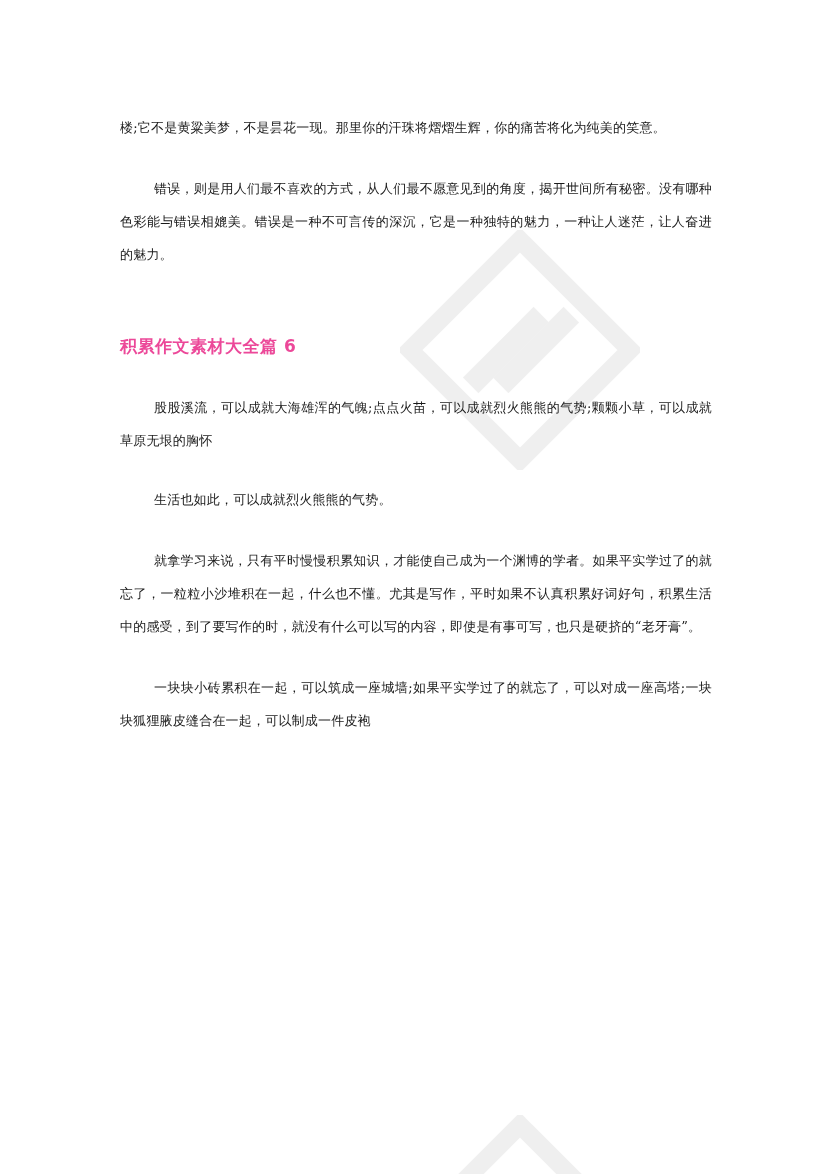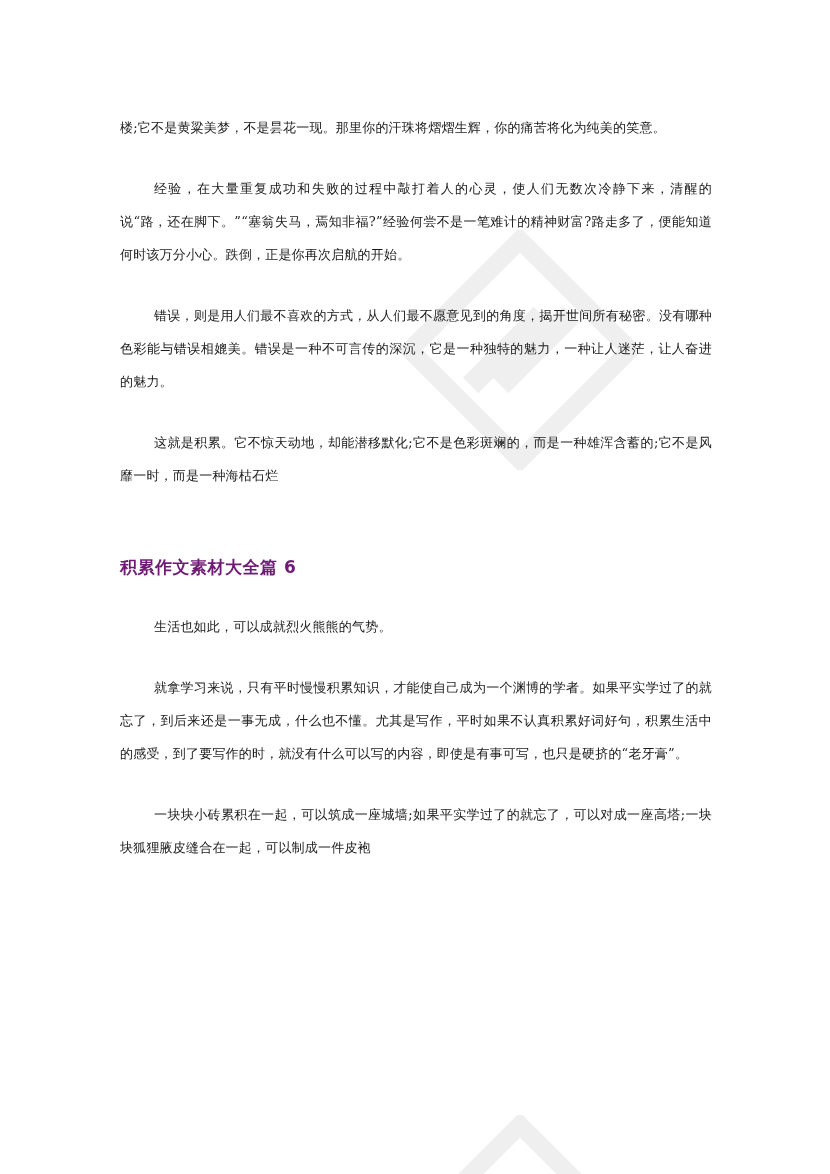"经验，在大量重复成功和失败的过程中敲打着人的心灵，使人们无数次冷静下来，清醒的说" p.para { html: <p>经验，在大量重复成功和失败的过程中敲打着人的心灵，使人们无数次冷静下来，清醒的说“路，还在脚下。”“塞翁失马，焉知非福?”经验何尝不是一笔难计的精神财富?路走多了，便能知道何时该万分小心。跌倒，正是你再次启航的开始。</p> -> none }
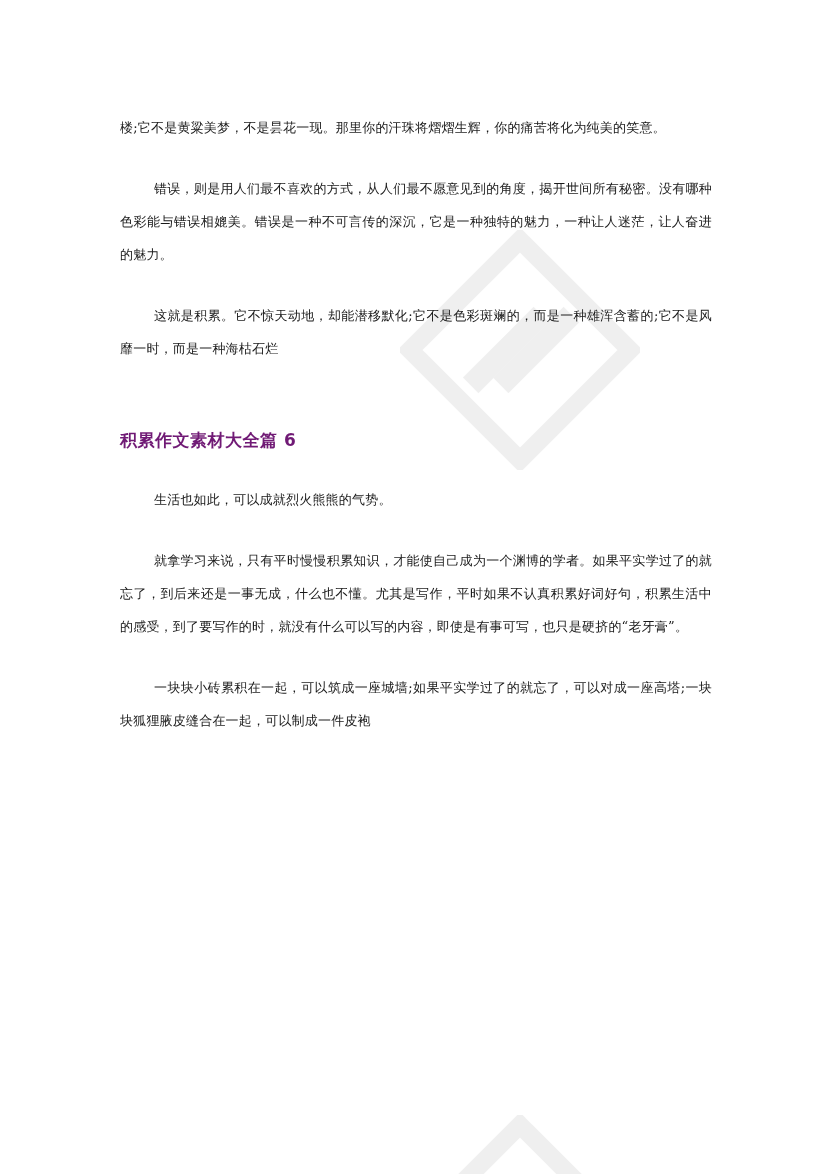"这就是积累。它不惊天动地，却能潜移默化;它不是色彩斑斓的，而是一种雄浑含蓄的;它" p.para { html: <p>这就是积累。它不惊天动地，却能潜移默化;它不是色彩斑斓的，而是一种雄浑含蓄的;它不是风靡一时，而是一种海枯石烂</p> -> none }
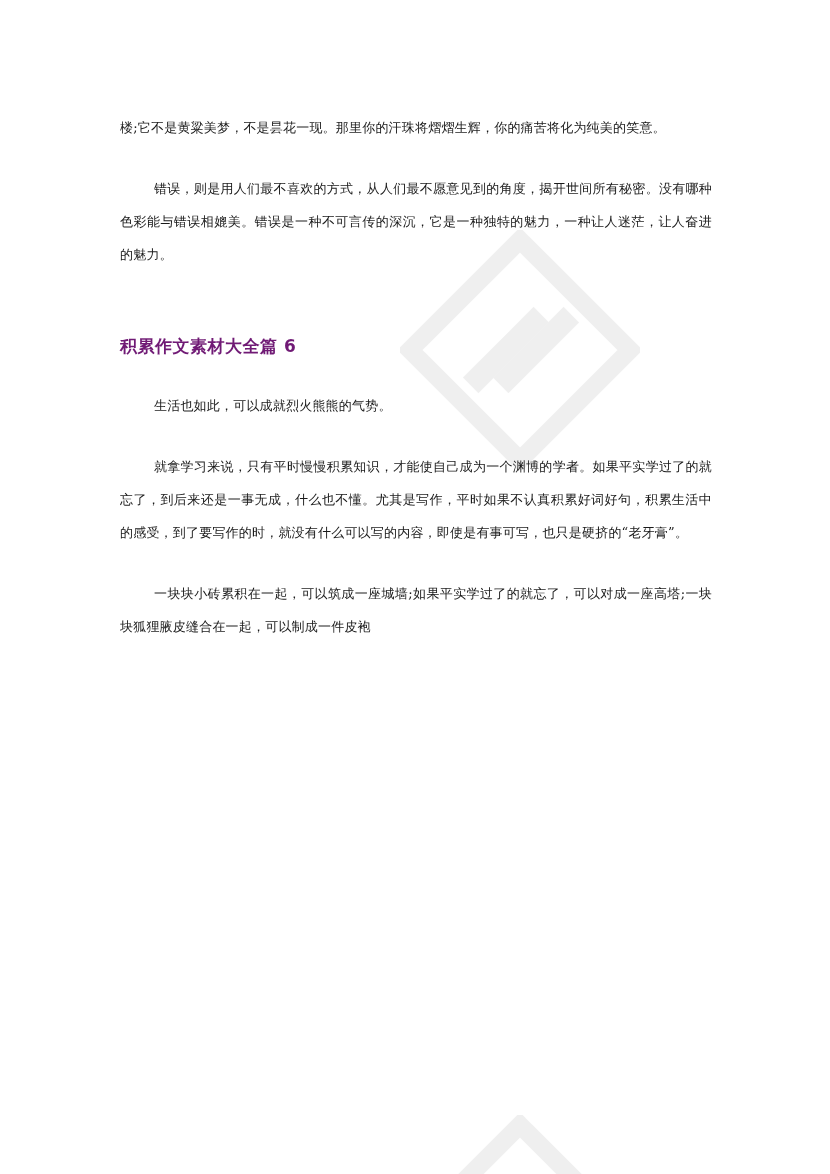"积累作文素材大全篇 6" .heading { color: #701a75 -> #ec4899 }
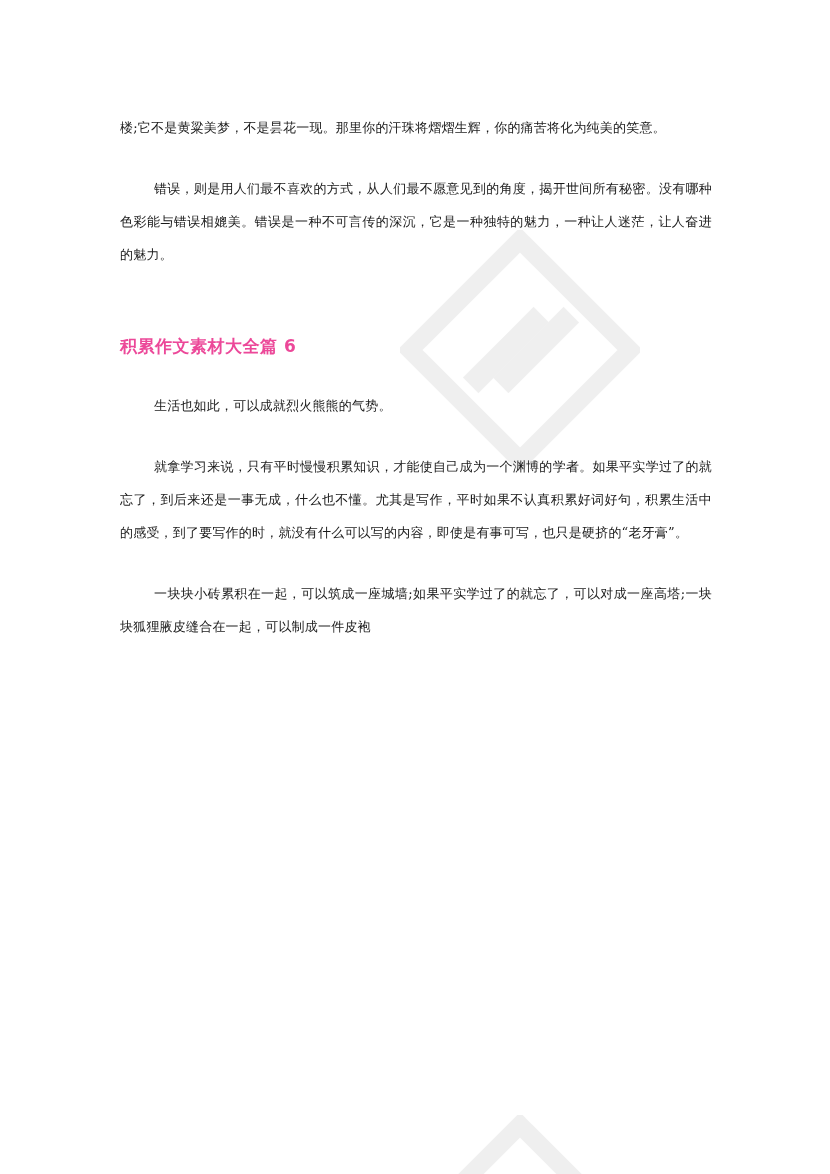"股股溪流，可以成就大海雄浑的气魄;点点火苗，可以成就烈火熊熊的气势;颗颗小草，可" p.para { html: none -> <p>股股溪流，可以成就大海雄浑的气魄;点点火苗，可以成就烈火熊熊的气势;颗颗小草，可以成就草原无垠的胸怀</p> }
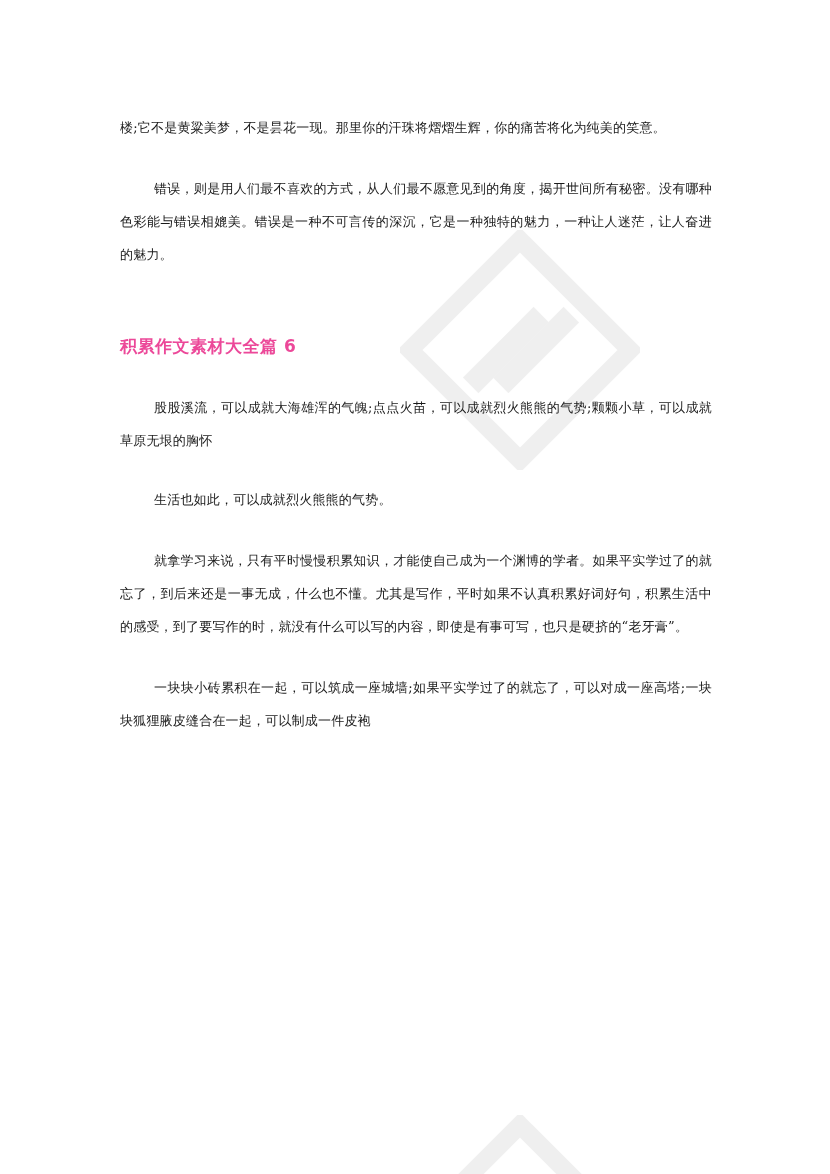"就拿学习来说，只有平时慢慢积累知识，才能使自己成为一个渊博的学者。如果平实学过了" p.para { text: 到后来还是一事无成 -> 一粒粒小沙堆积在一起 }
